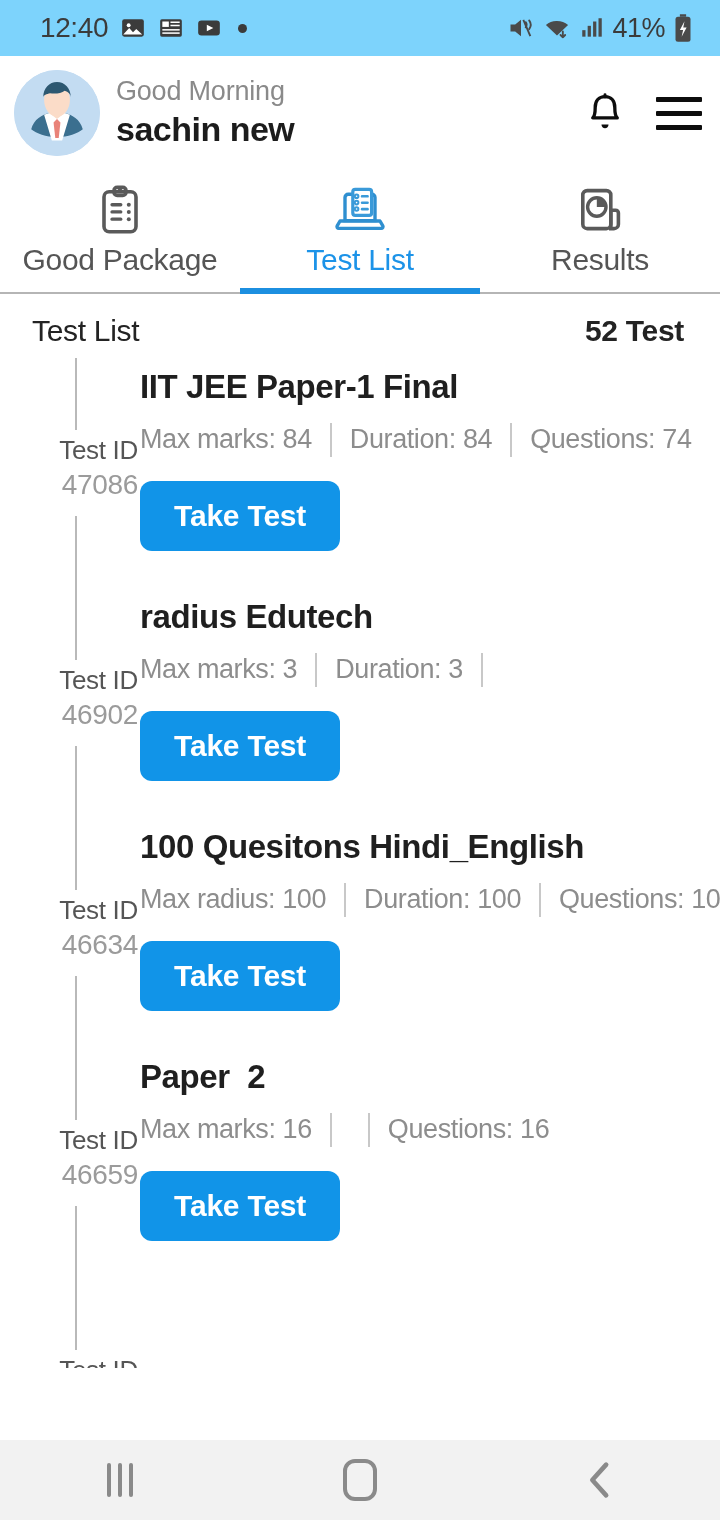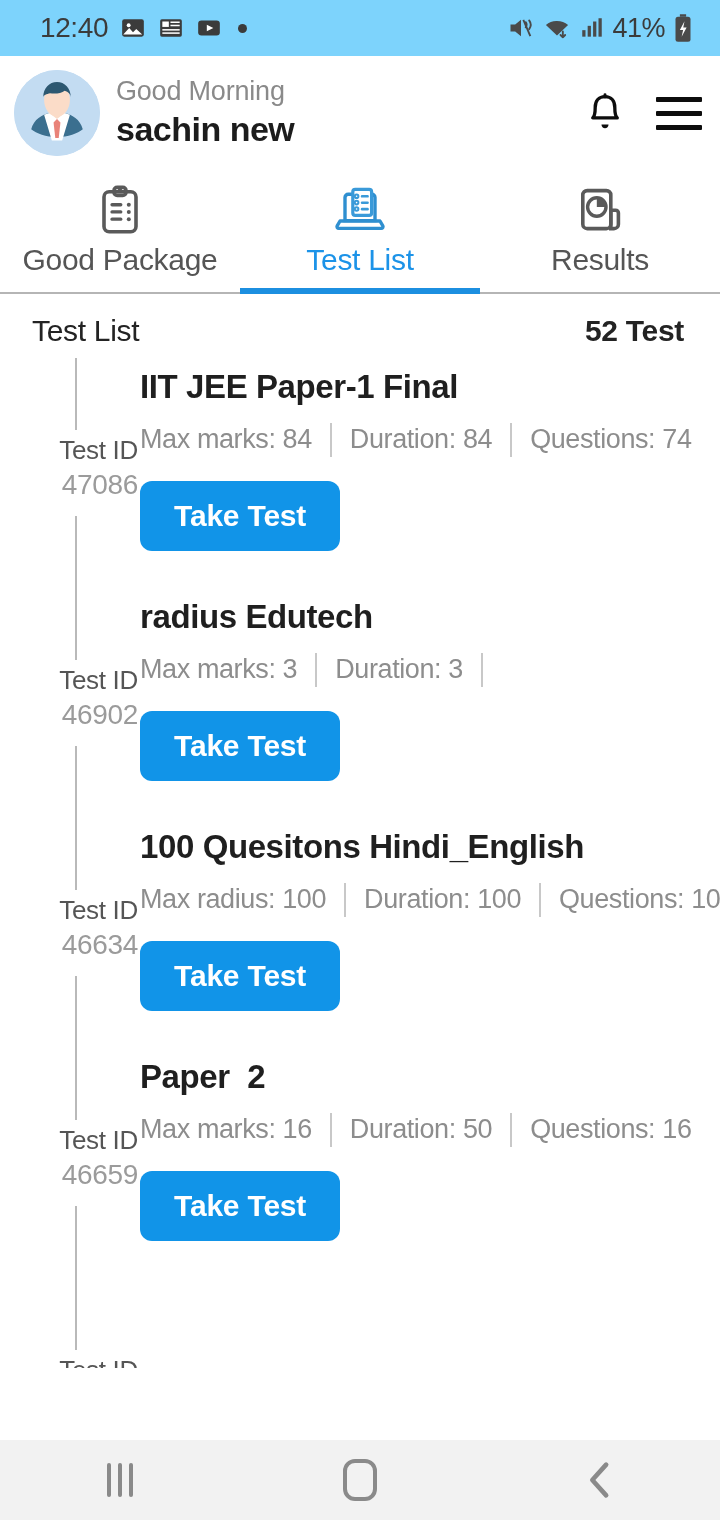"Duration: 50" span.meta-cell { html: <span>Duration: 50</span> -> none }
